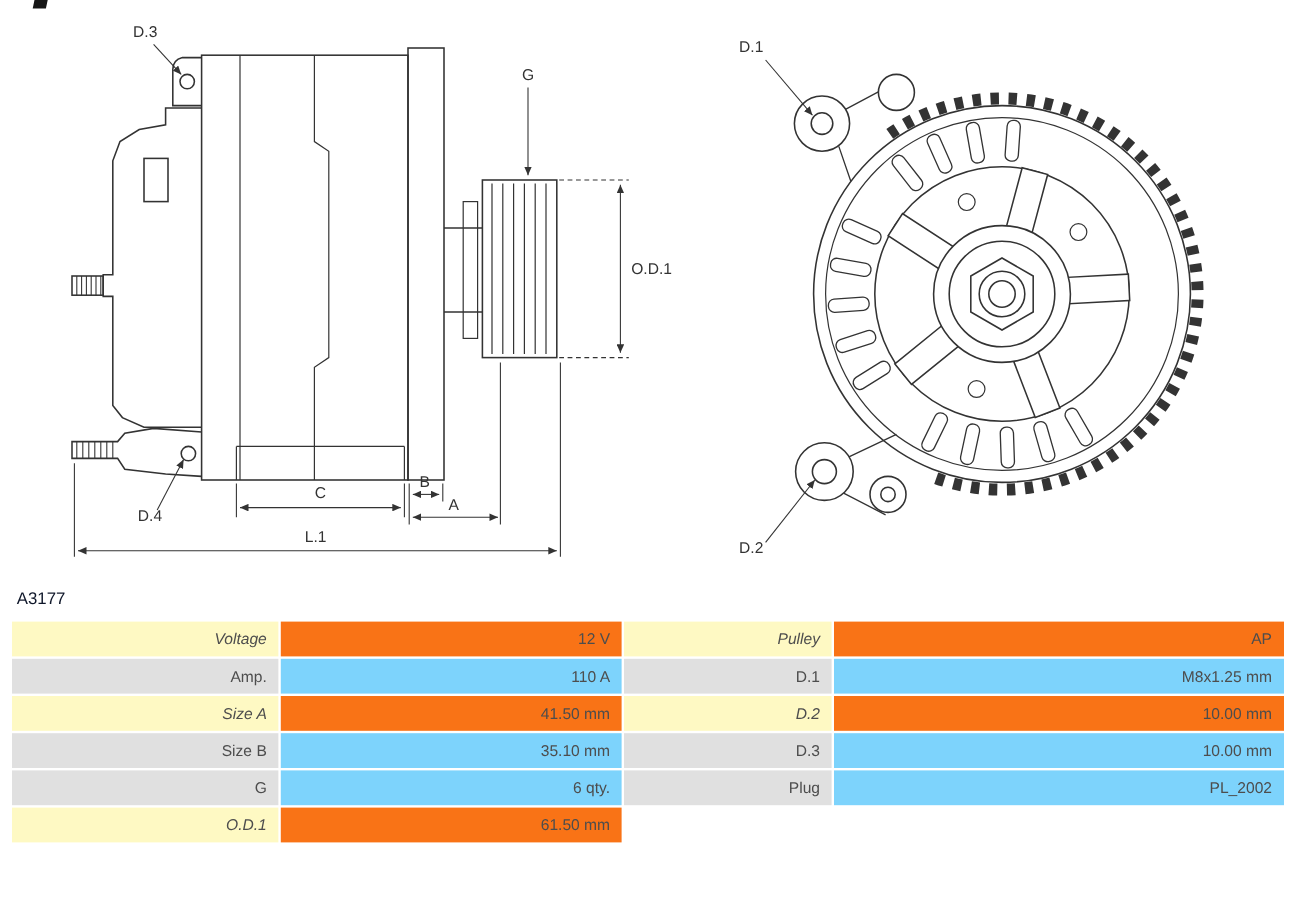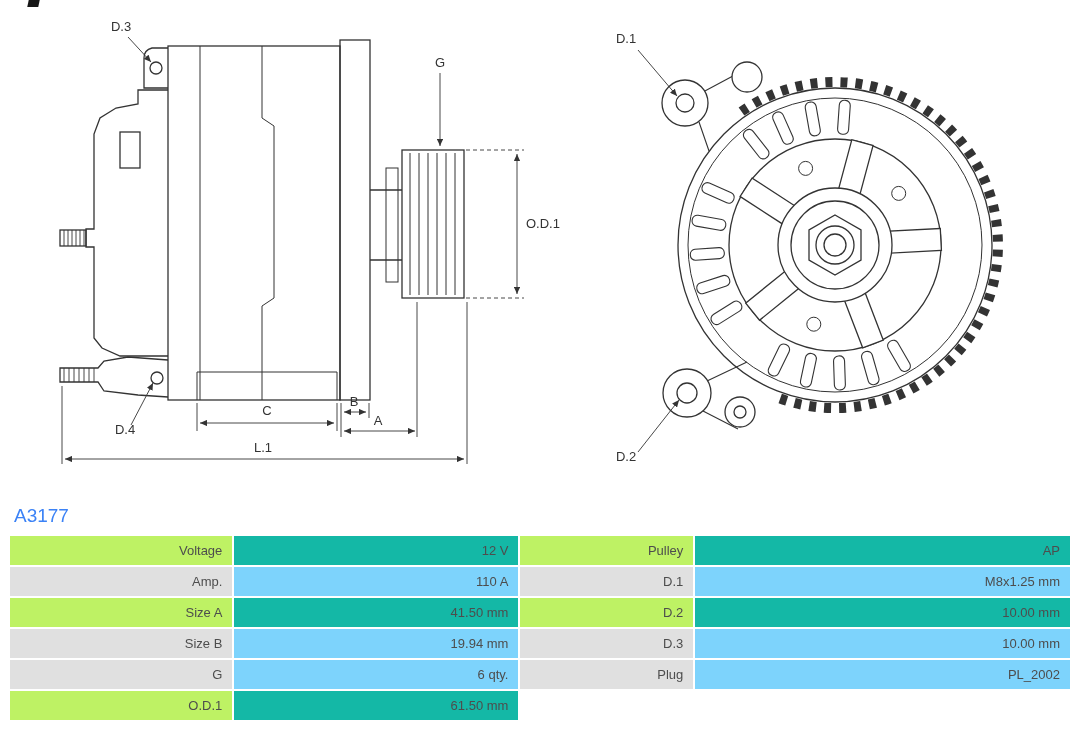"A3177" .part-number { color: #3b82f6 -> #0f172a; font-size: 19px -> 14px; margin: 22px 0 8px 14px -> 4px 0 8px 14px }
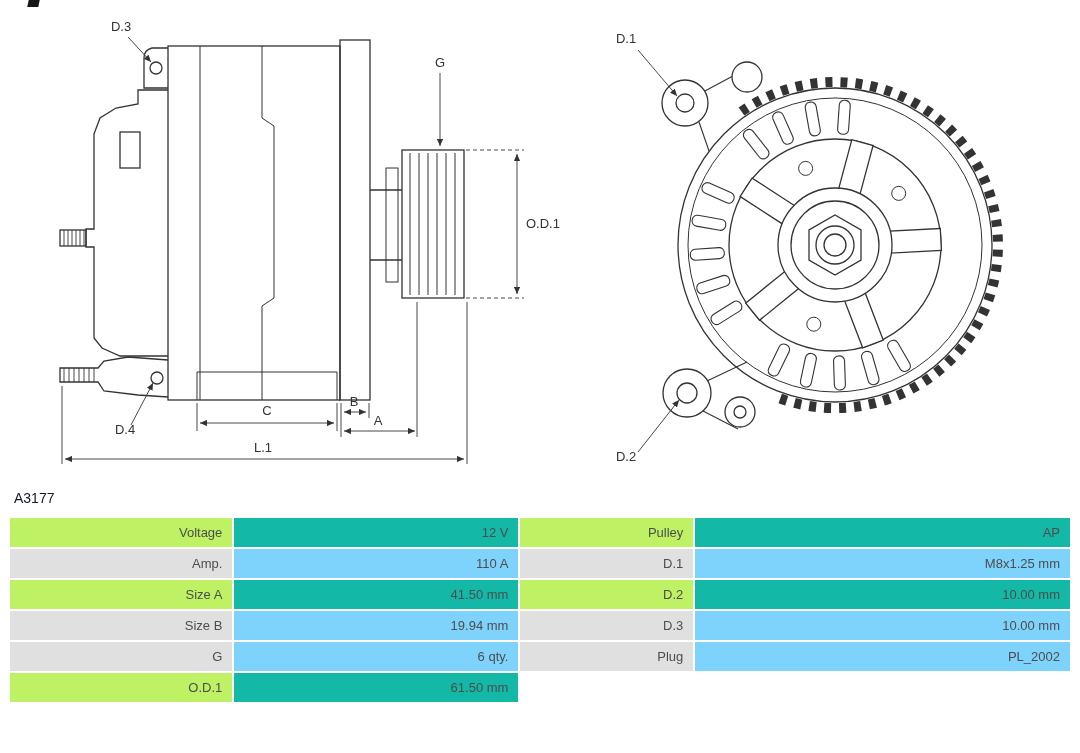"Voltage" tr.odd td.lbl { background: #bef264 -> #fef9c3; font-style: none -> italic }
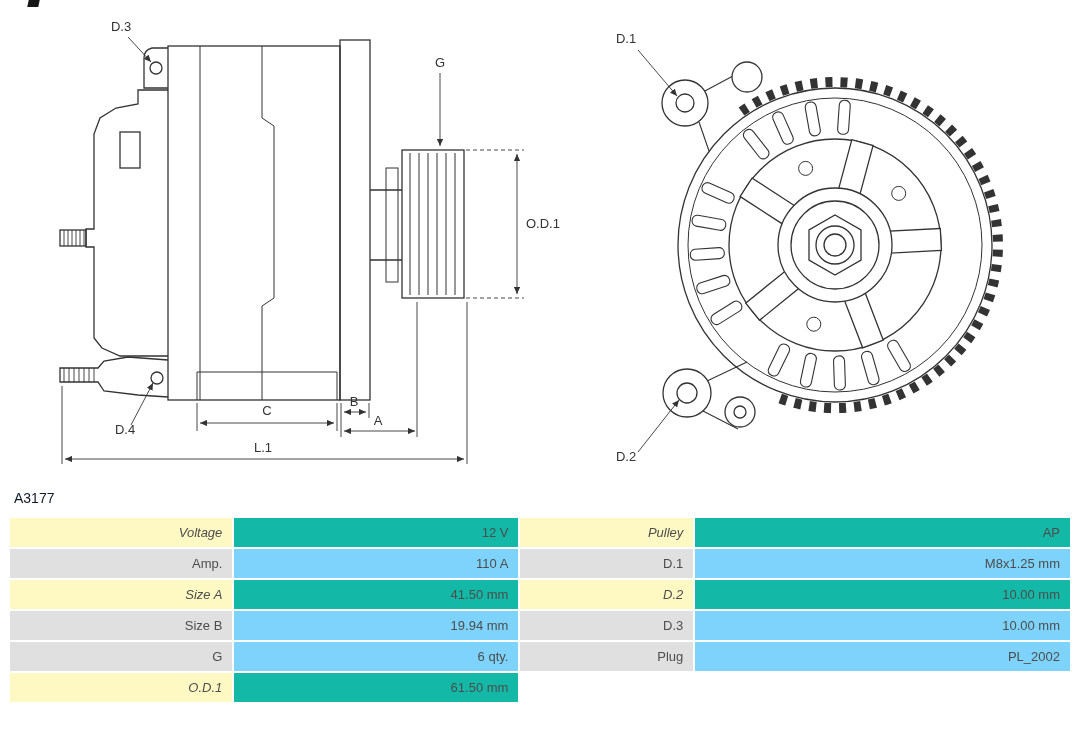"12 V" tr.odd td.val { background: #14b8a6 -> #f97316 }
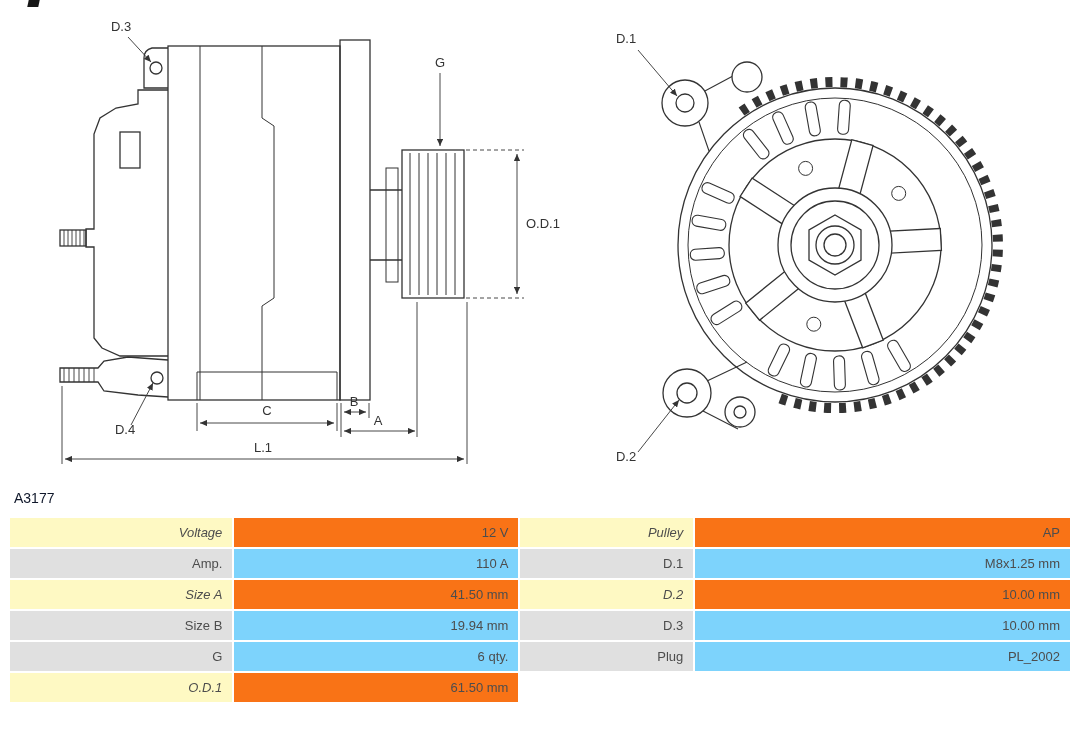"19.94 mm" td.c2 { text: 19.94 -> 35.10 }
